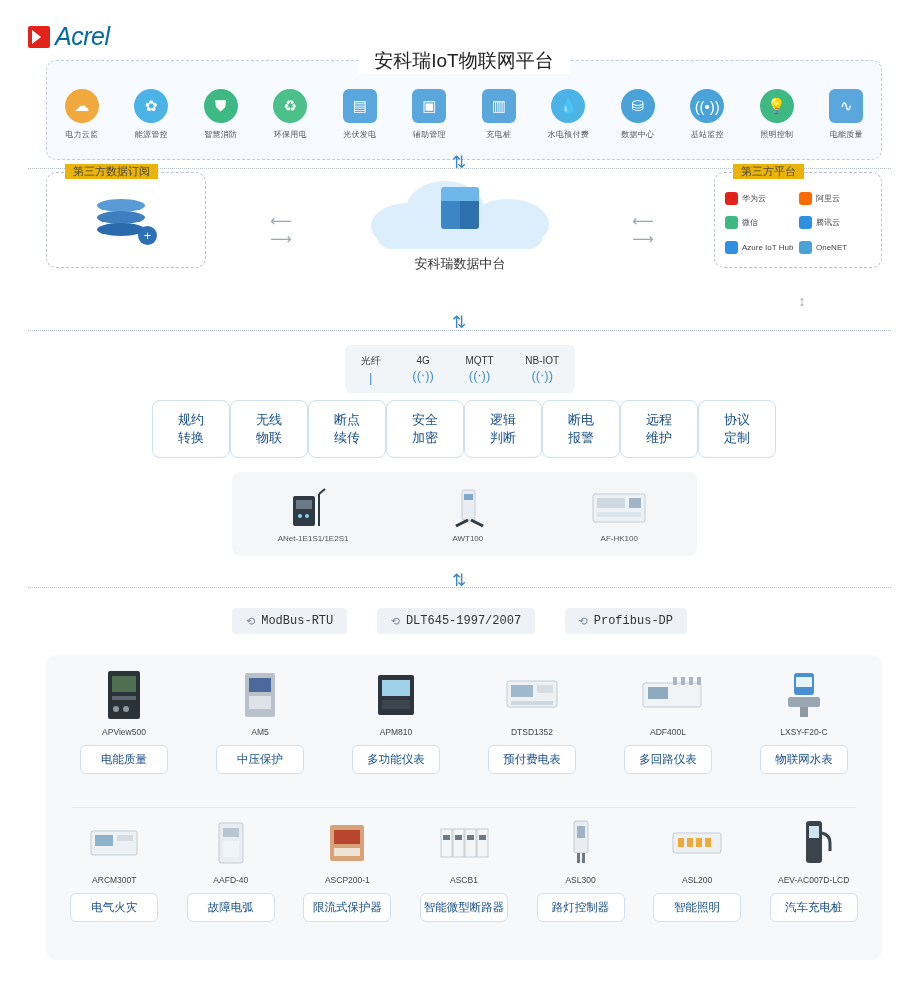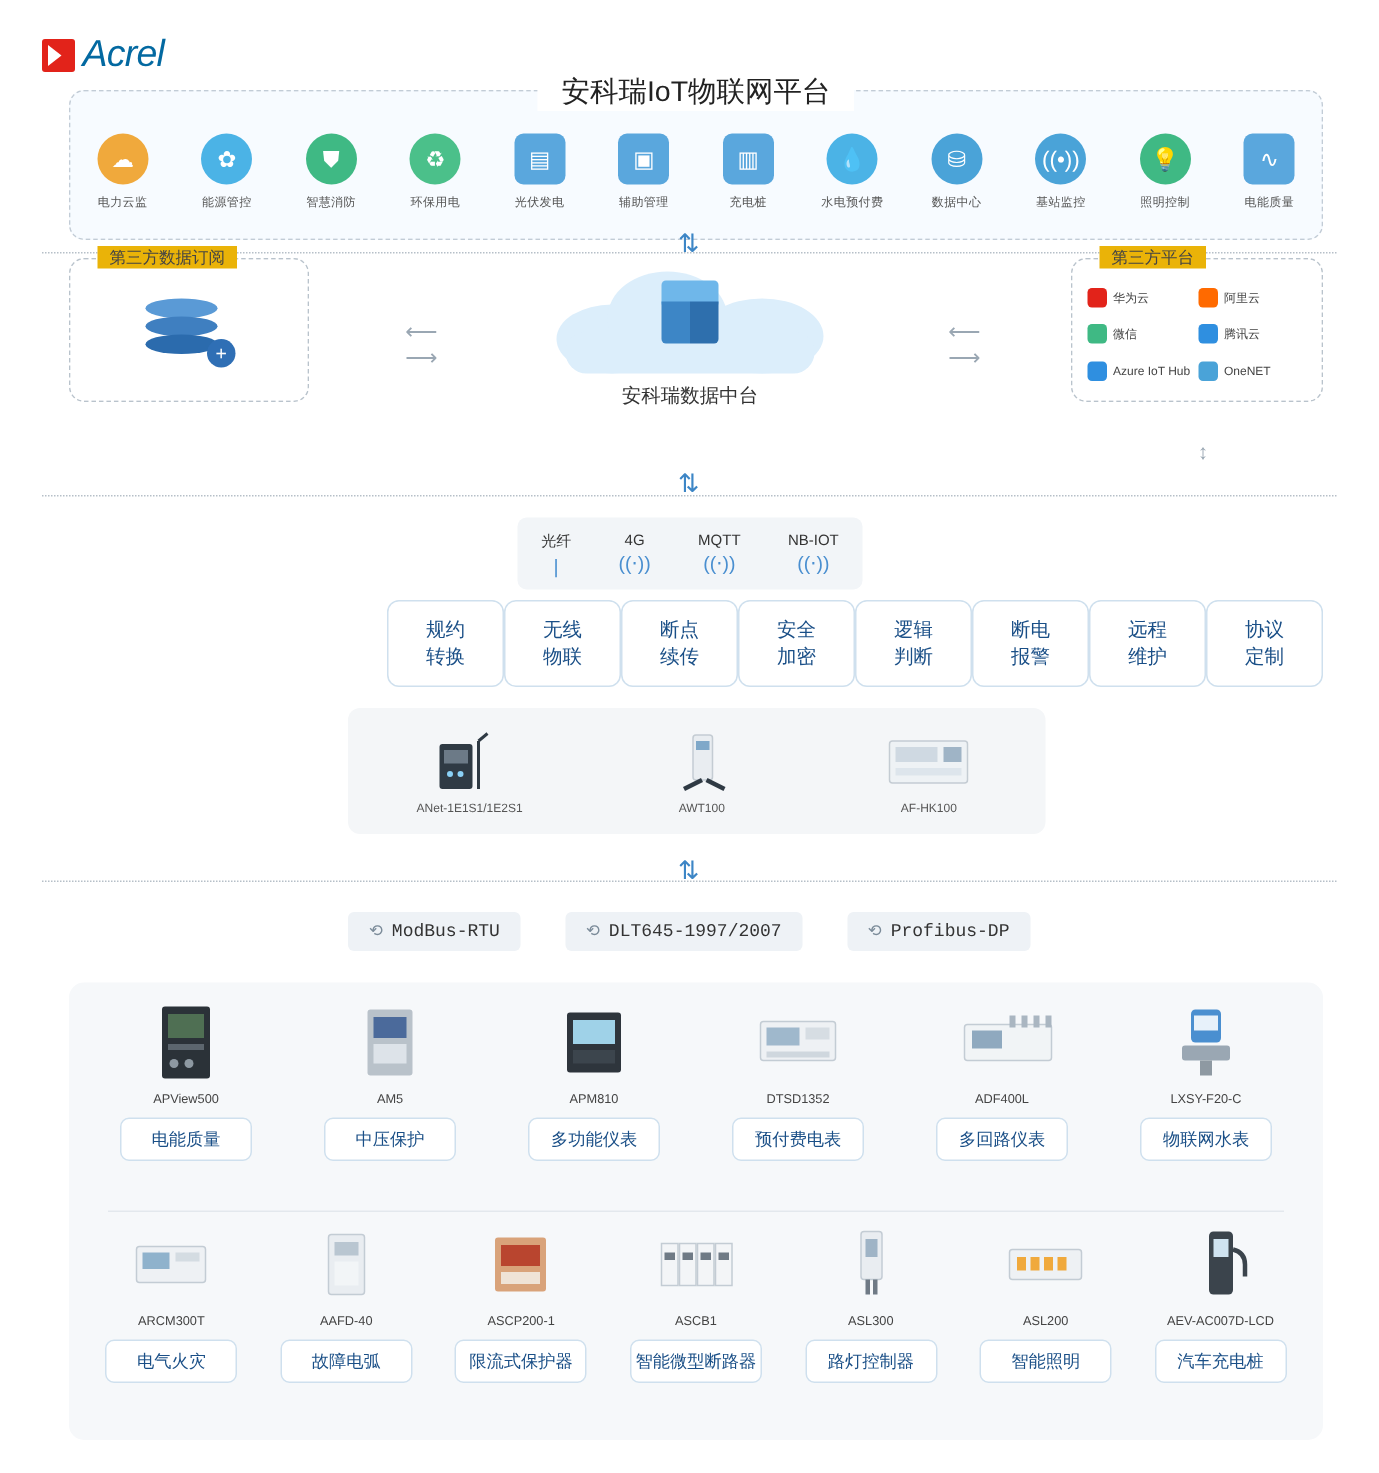"规约" .feat-row { justify-content: flex-end -> center }
